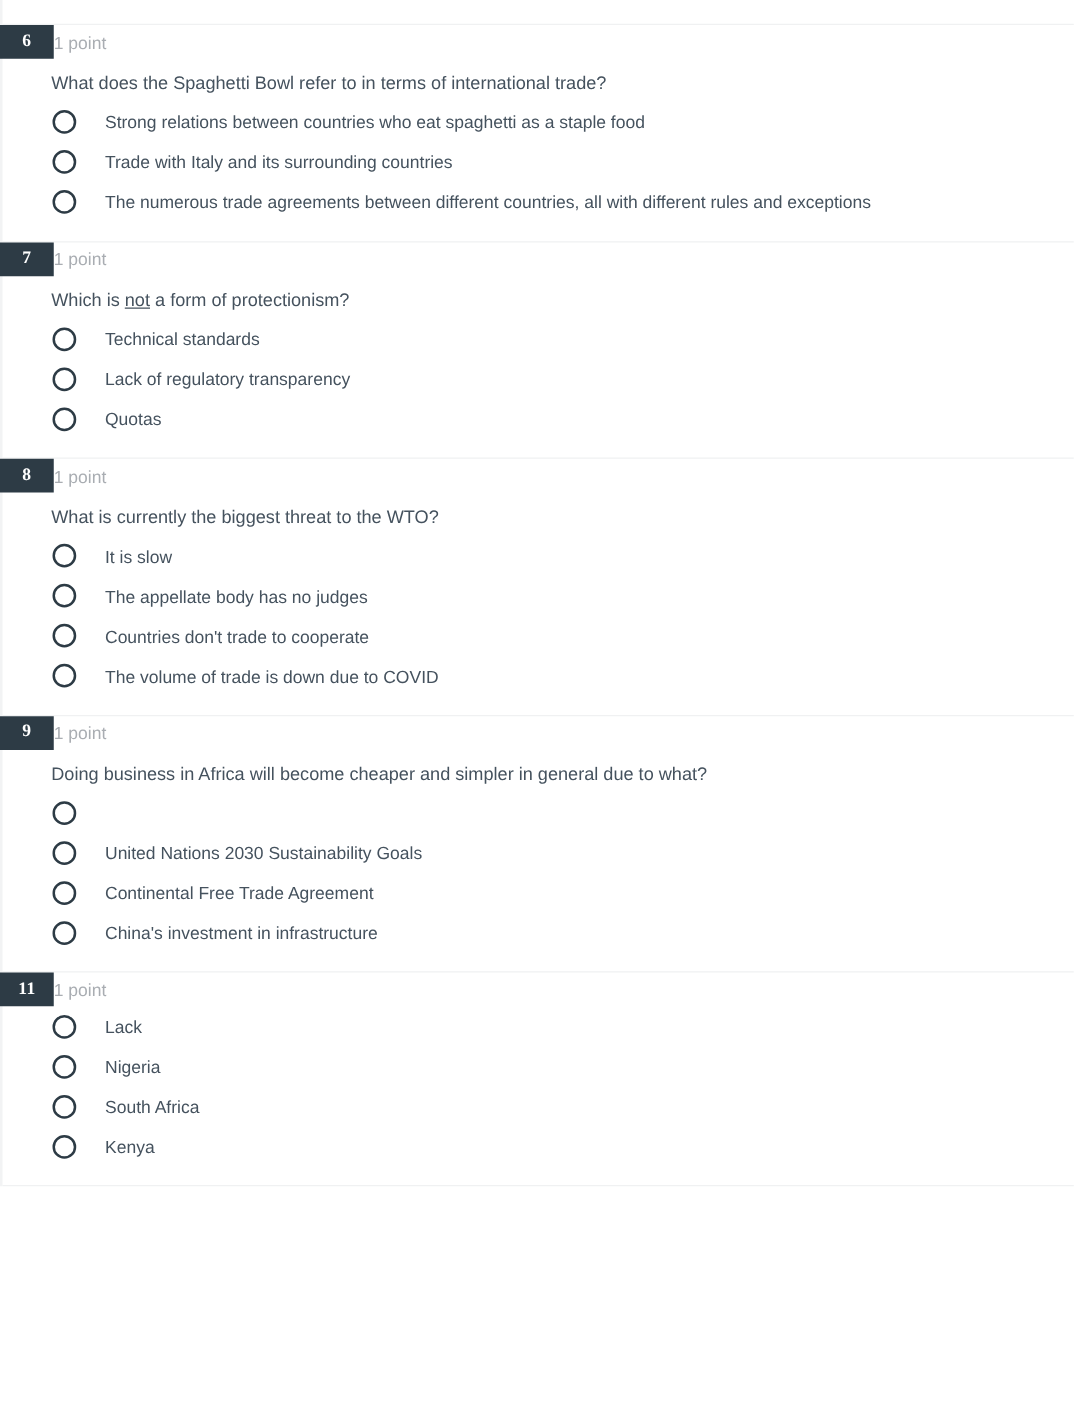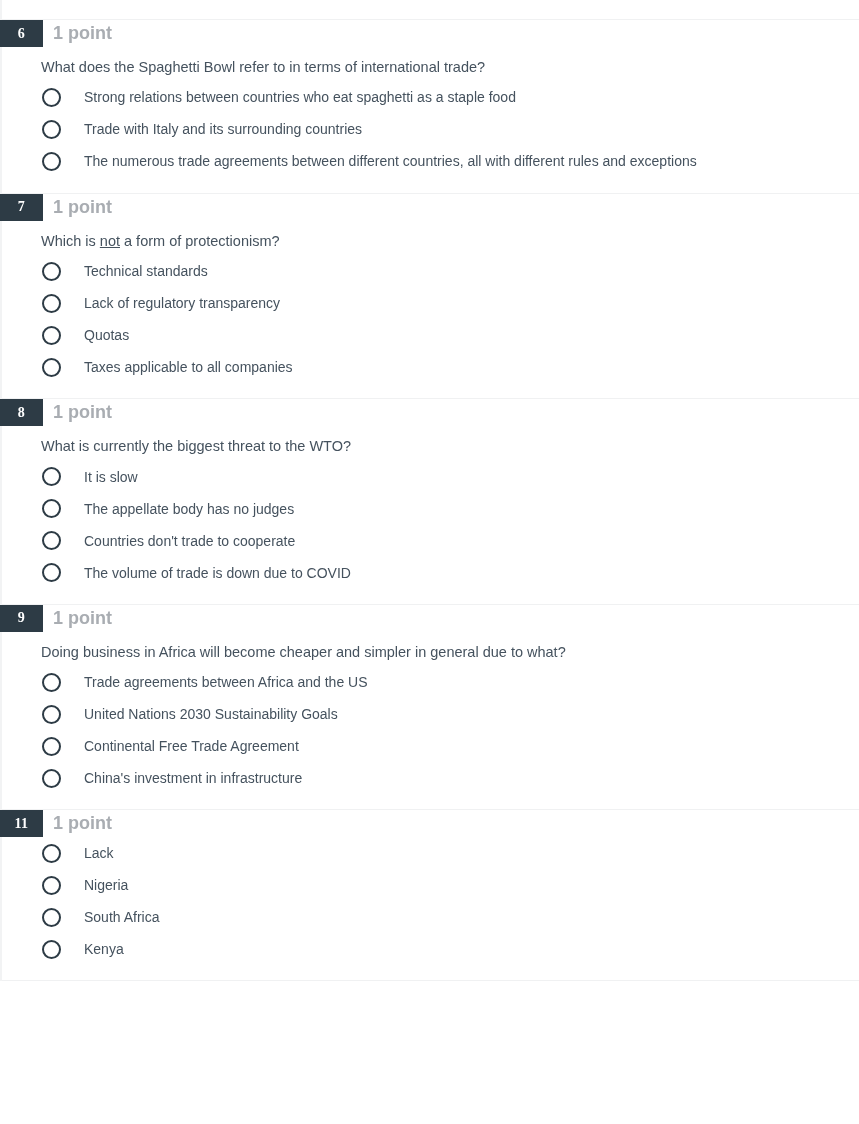"1 point" .q-points { font-size: 18px -> 14px; font-weight: 700 -> 400; padding-left: 10px -> 0 }
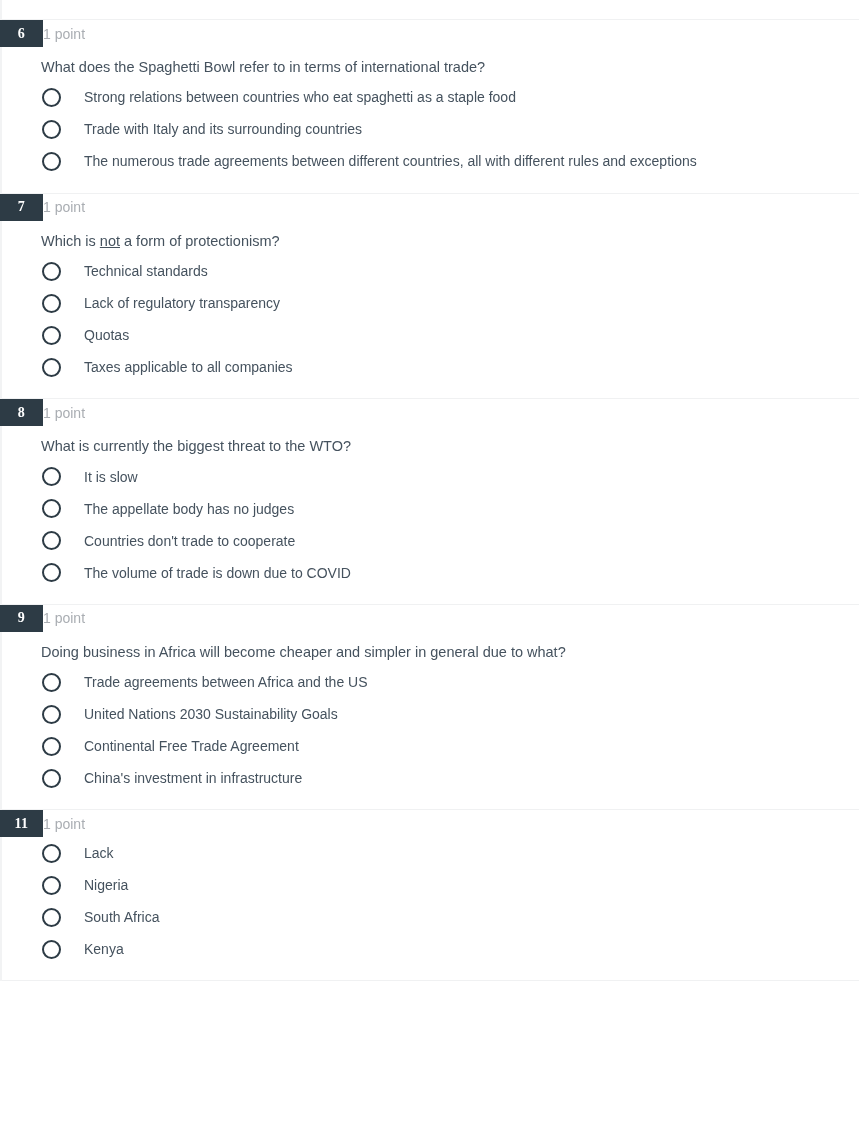"Taxes applicable to all companies" li.answer-row { html: <li> <span></span> <span>Taxes applicable to all companies</span> </li> -> none }
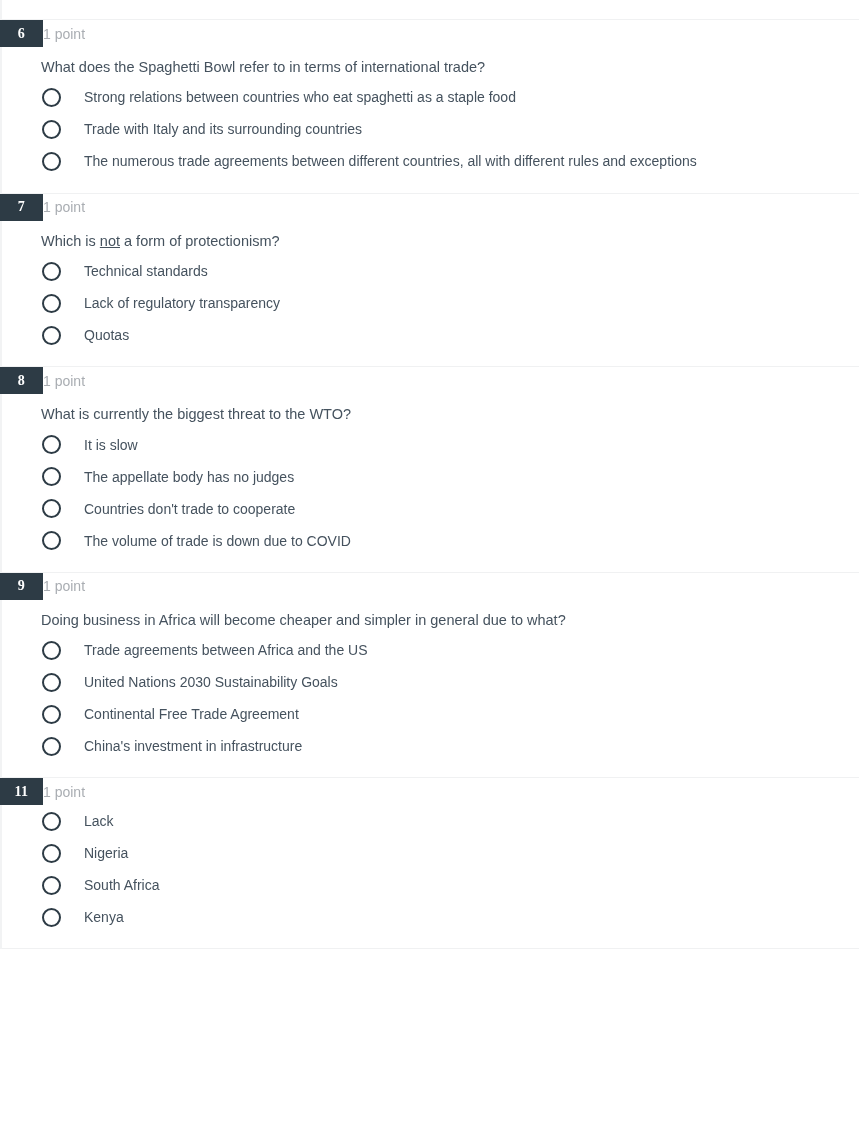"Trade agreements between Africa and" span.answer-label { html: <span>Trade agreements between Africa and the US</span> -> none }
